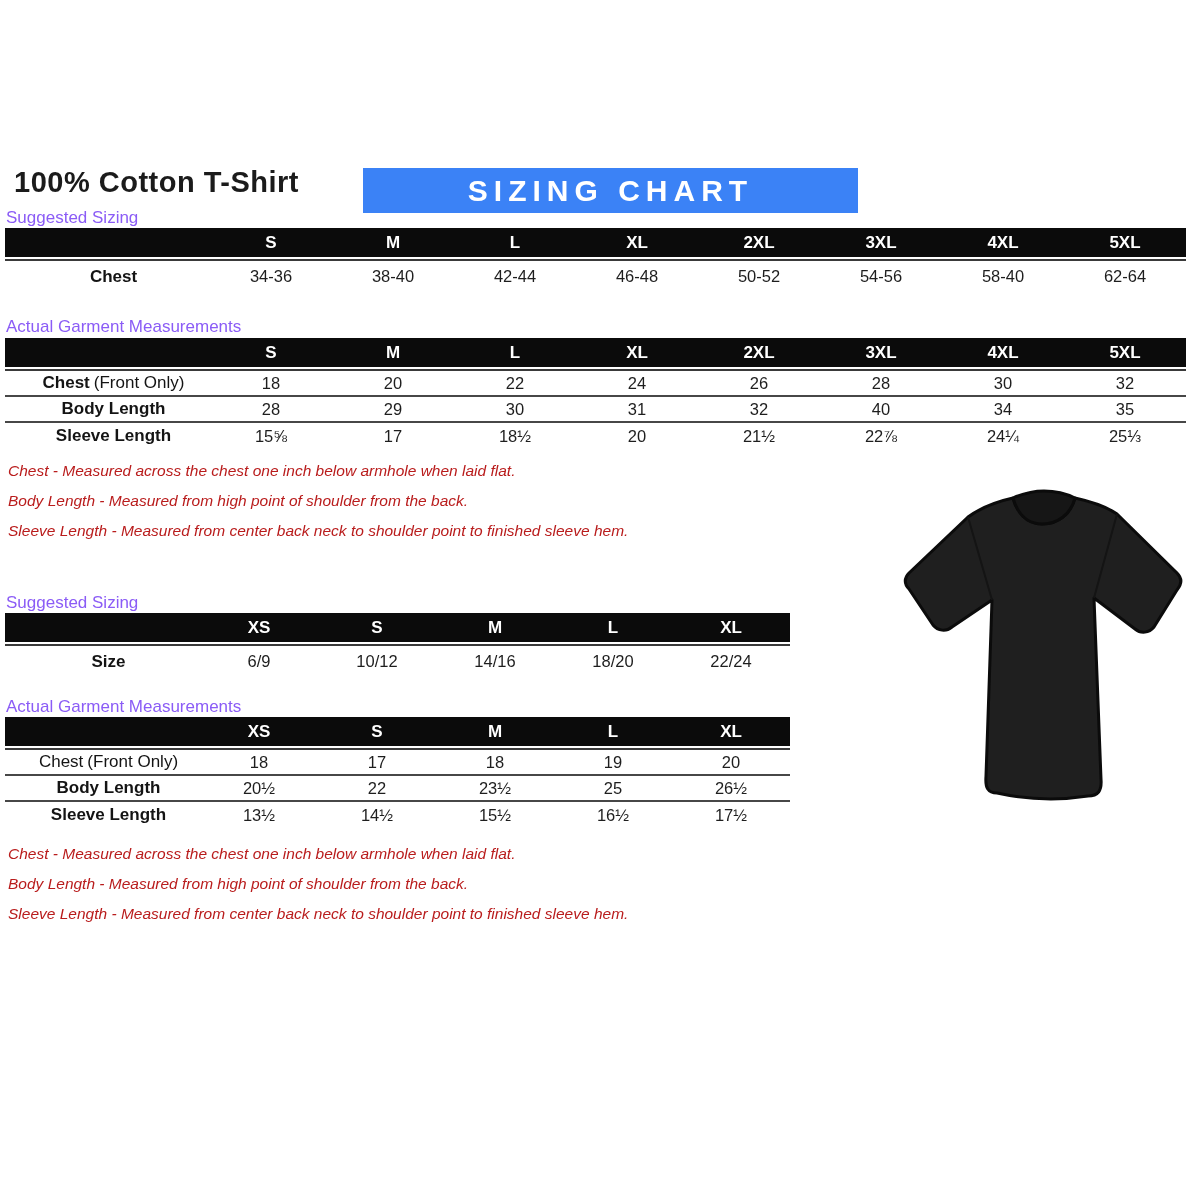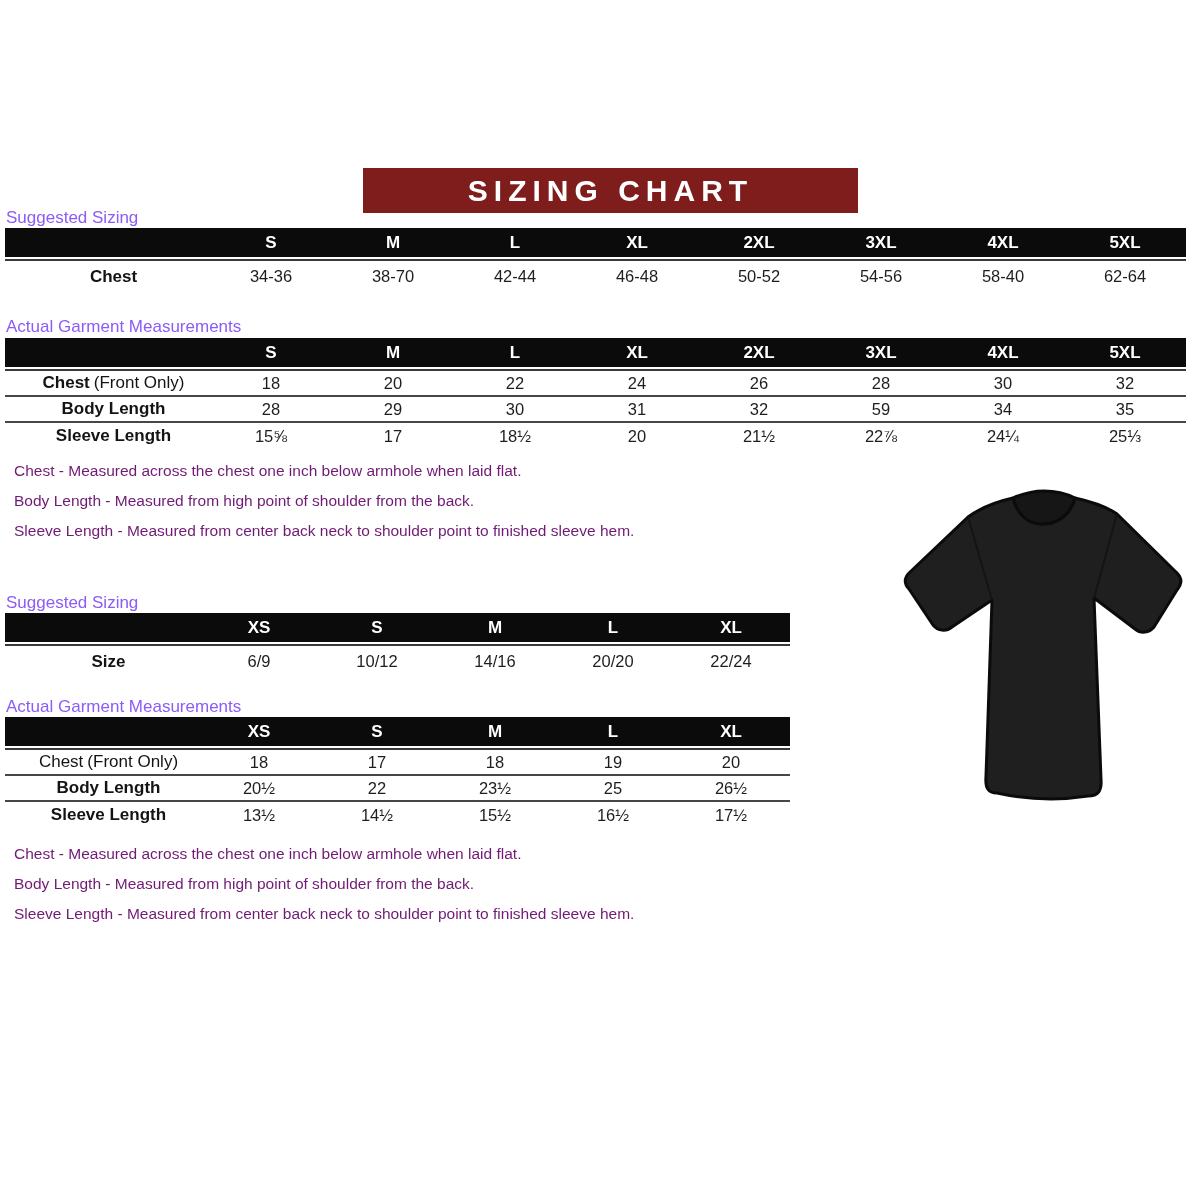"100% Cotton T-Shirt" div.page-title { html: none -> <div>100% Cotton T-Shirt</div> }
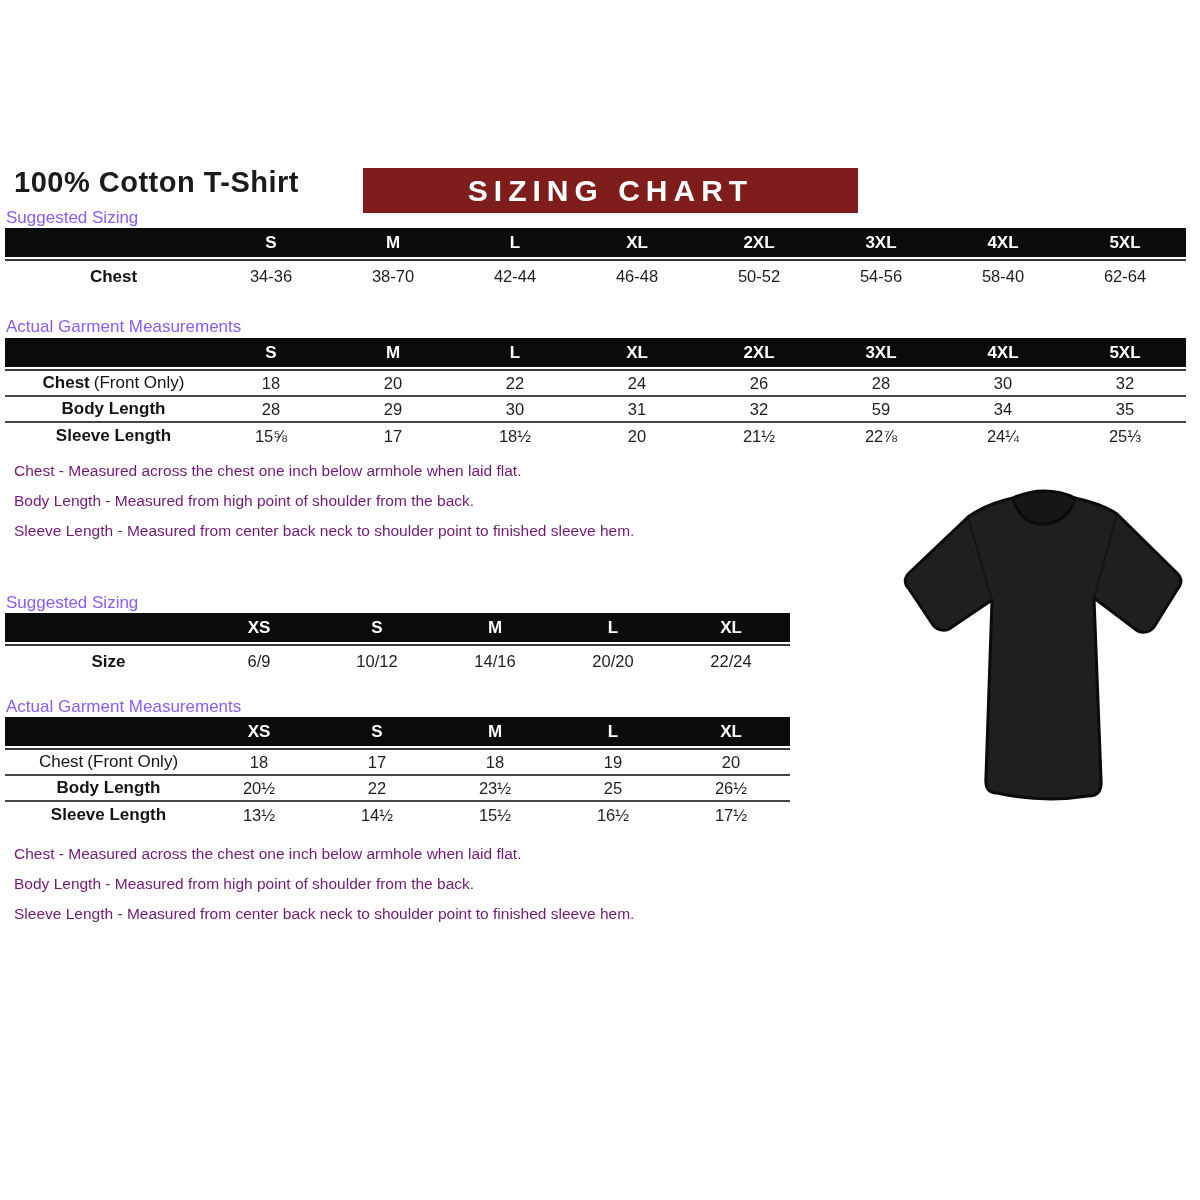"SIZING CHART" .banner { background: #7f1d1d -> #3b82f6 }
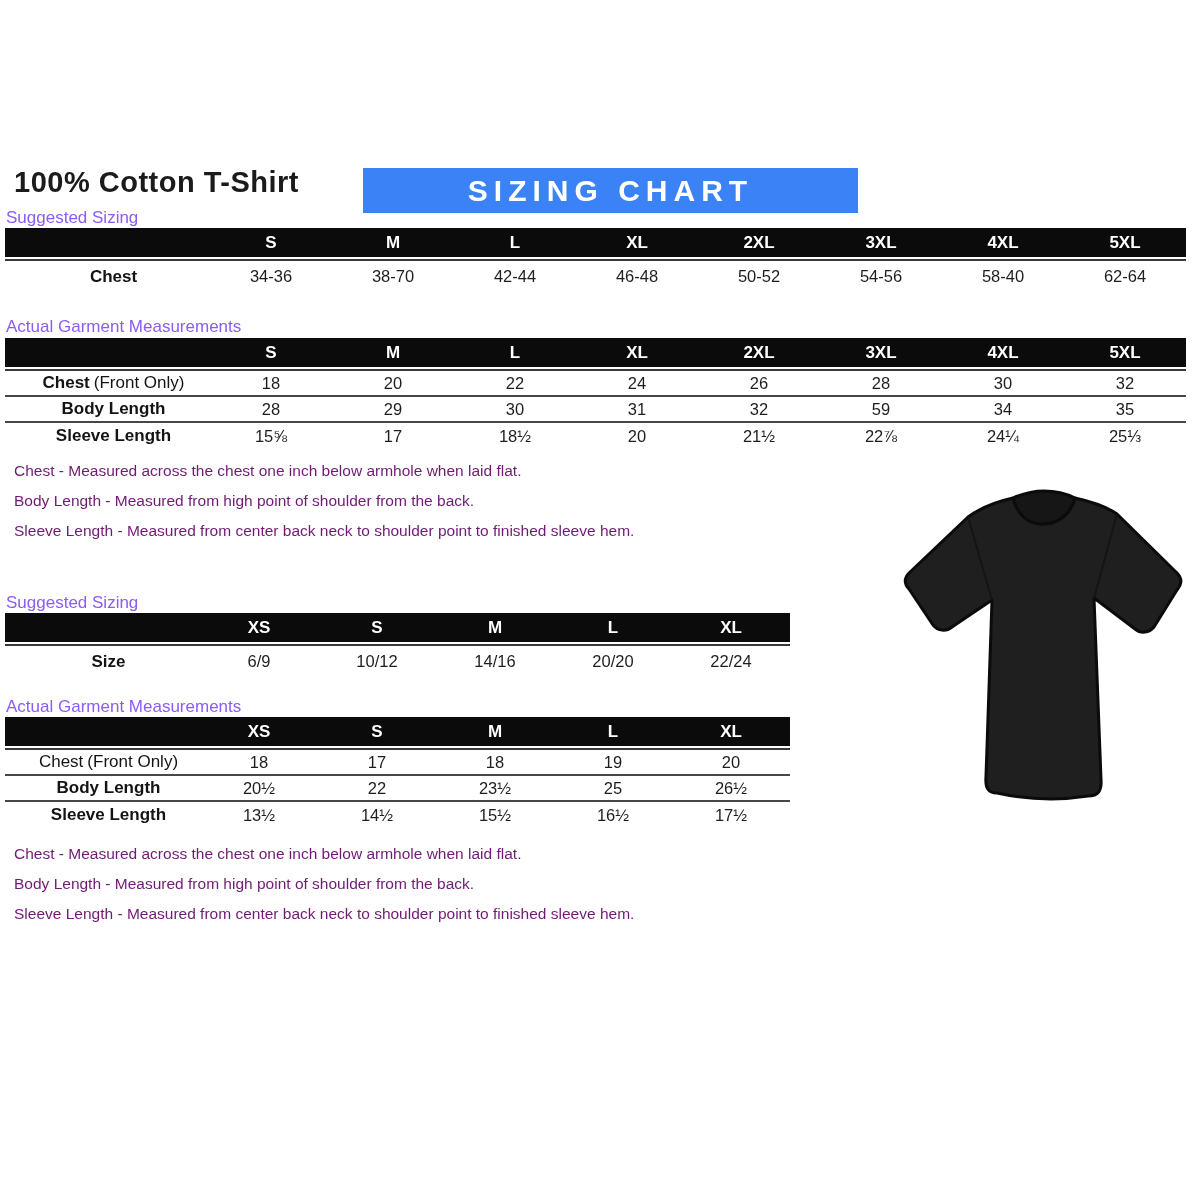"38-70" td { text: 38-70 -> 38-40 }
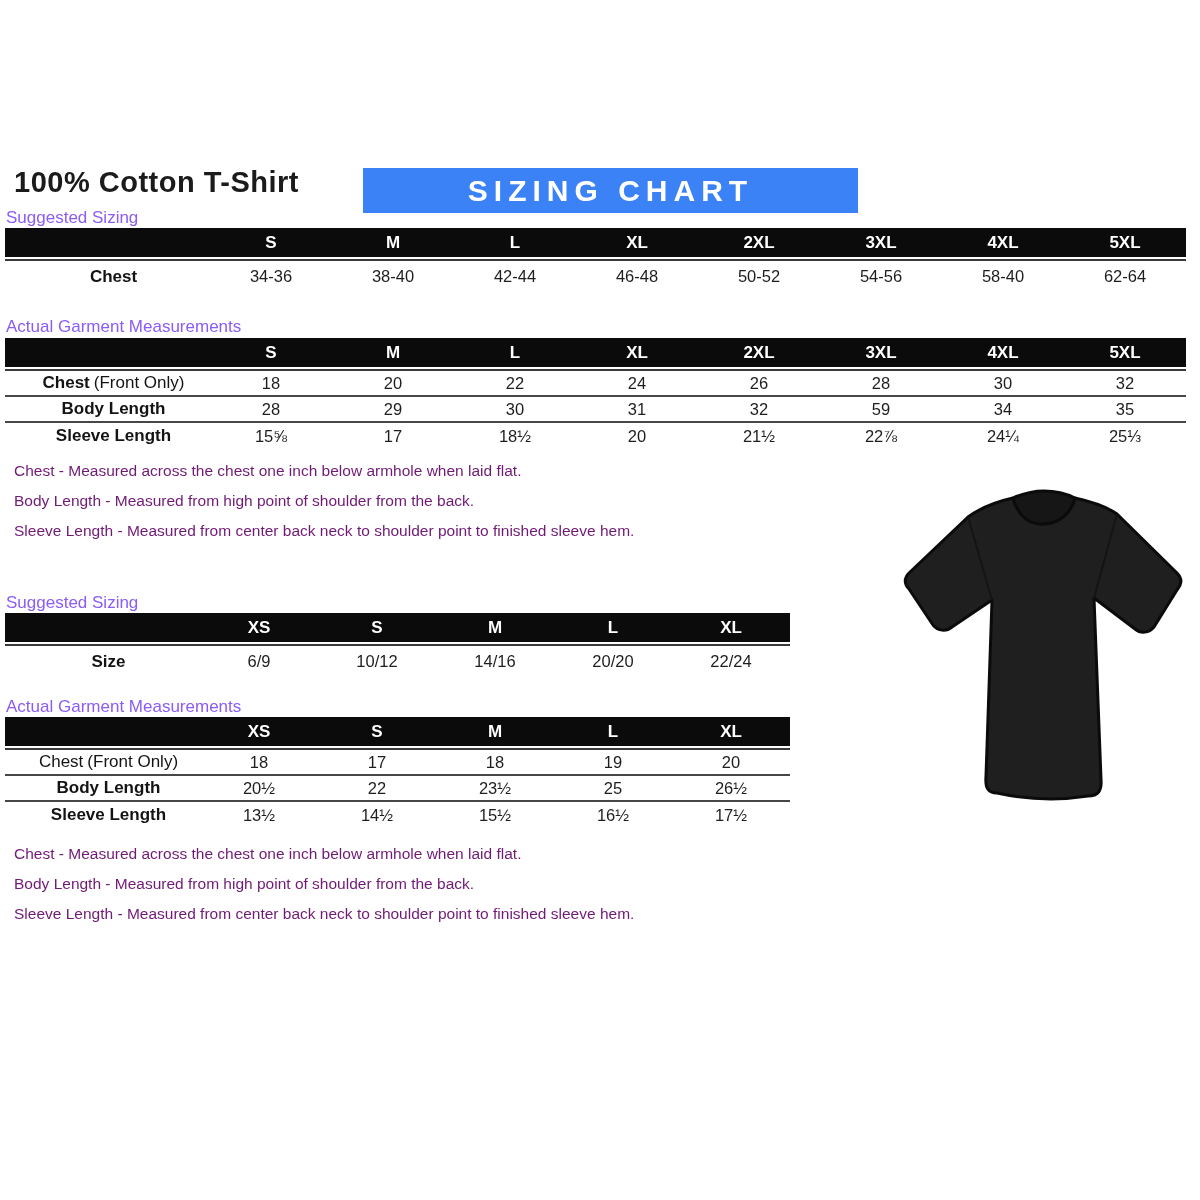"59" td { text: 59 -> 40 }
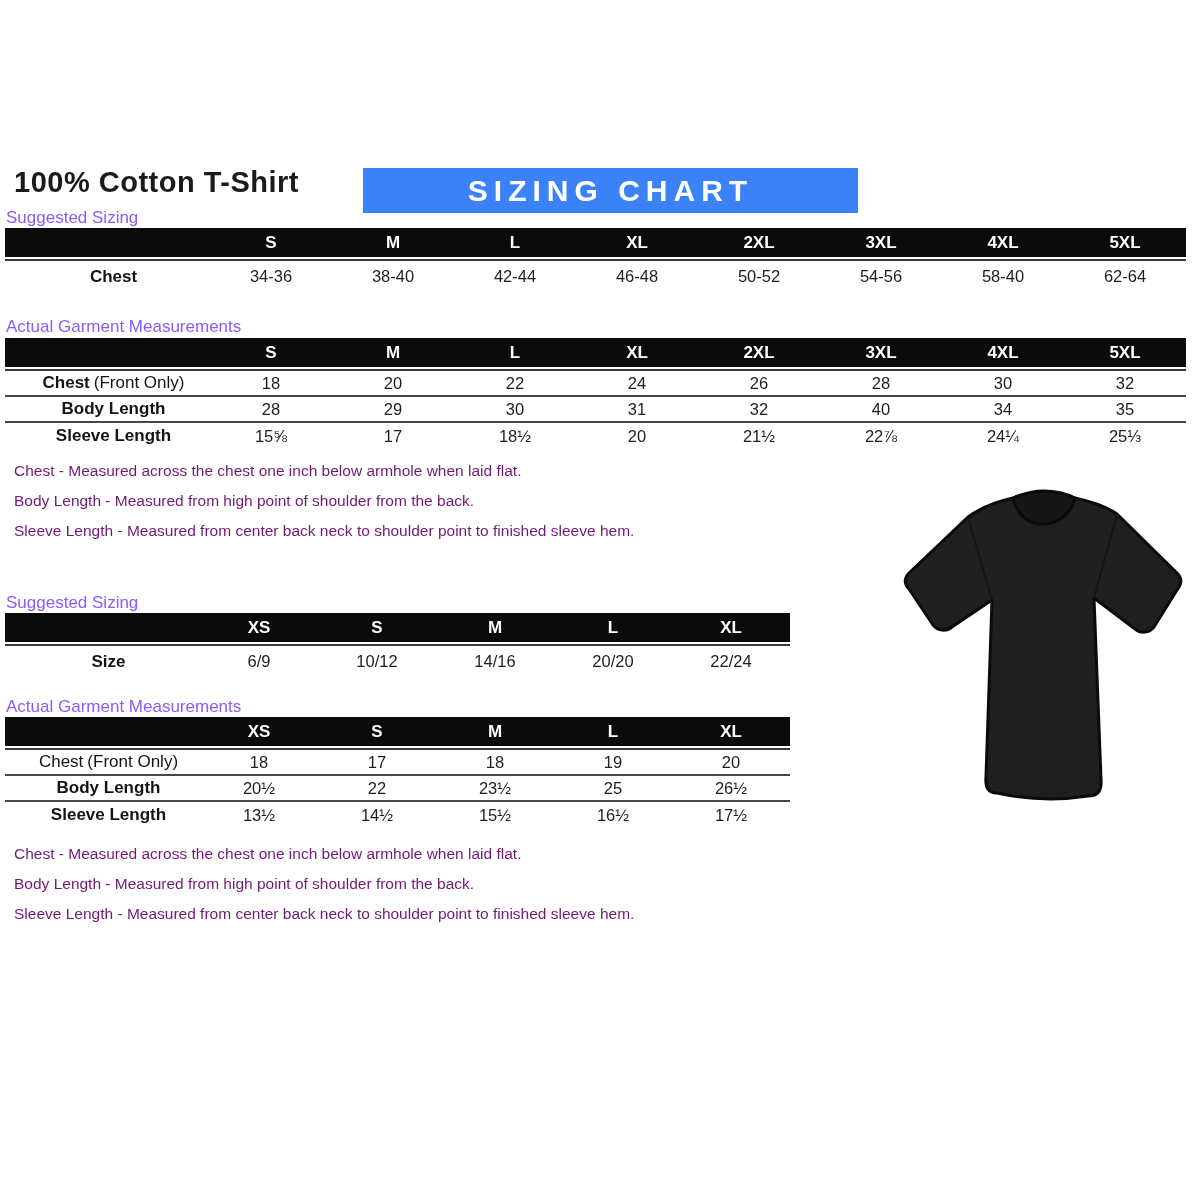"Chest - Measured across the" .note { color: #701a75 -> #b91c1c; font-style: none -> italic; left: 14px -> 8px }
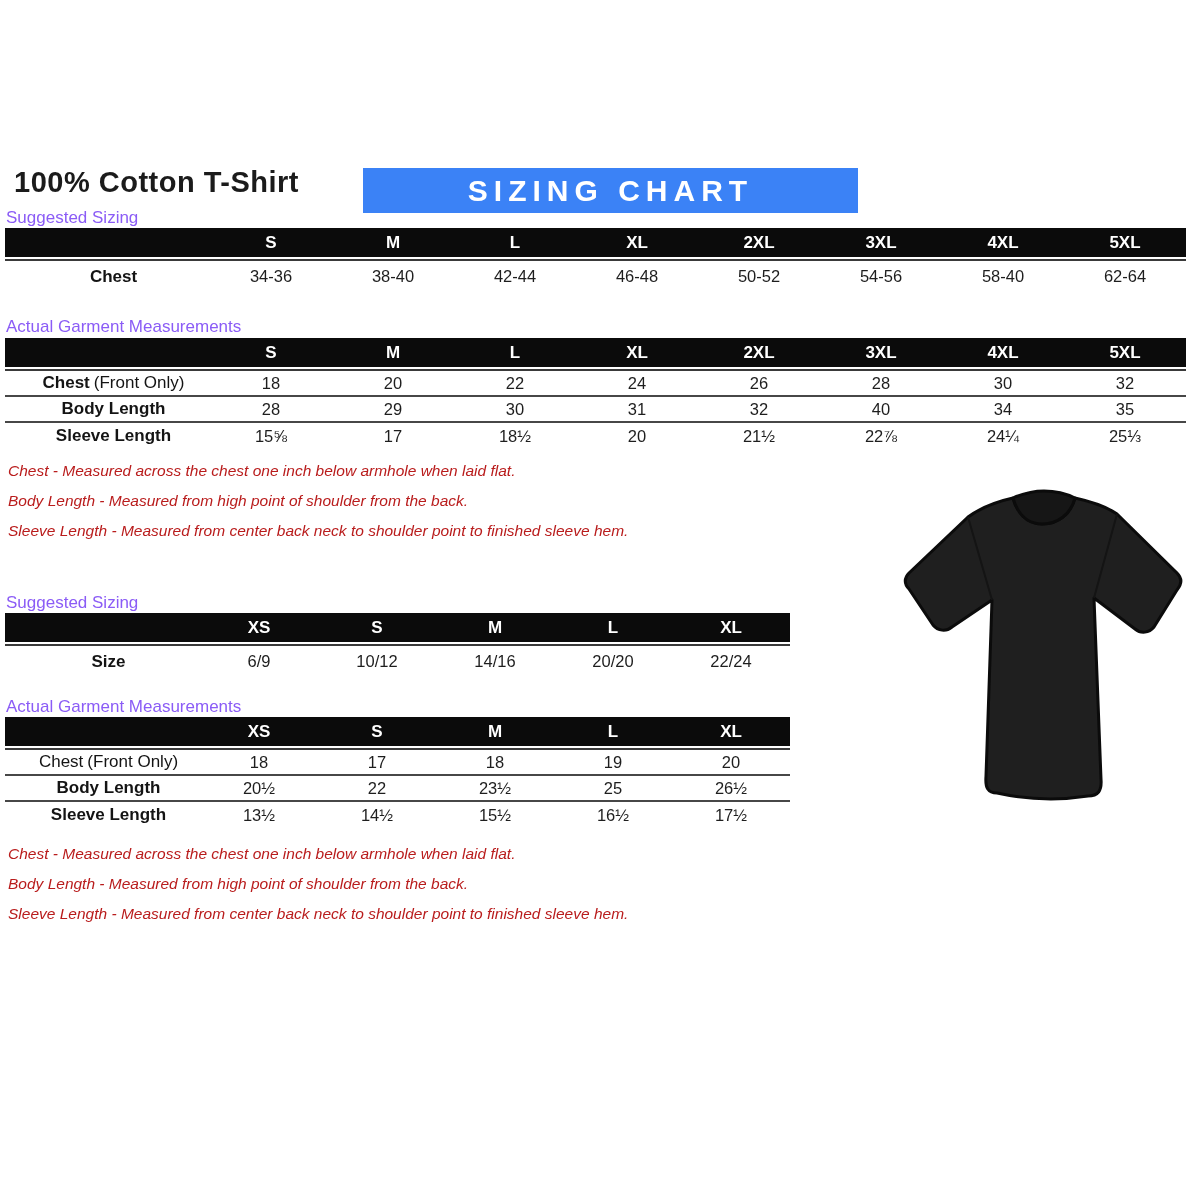"20/20" td { text: 20/20 -> 18/20 }
